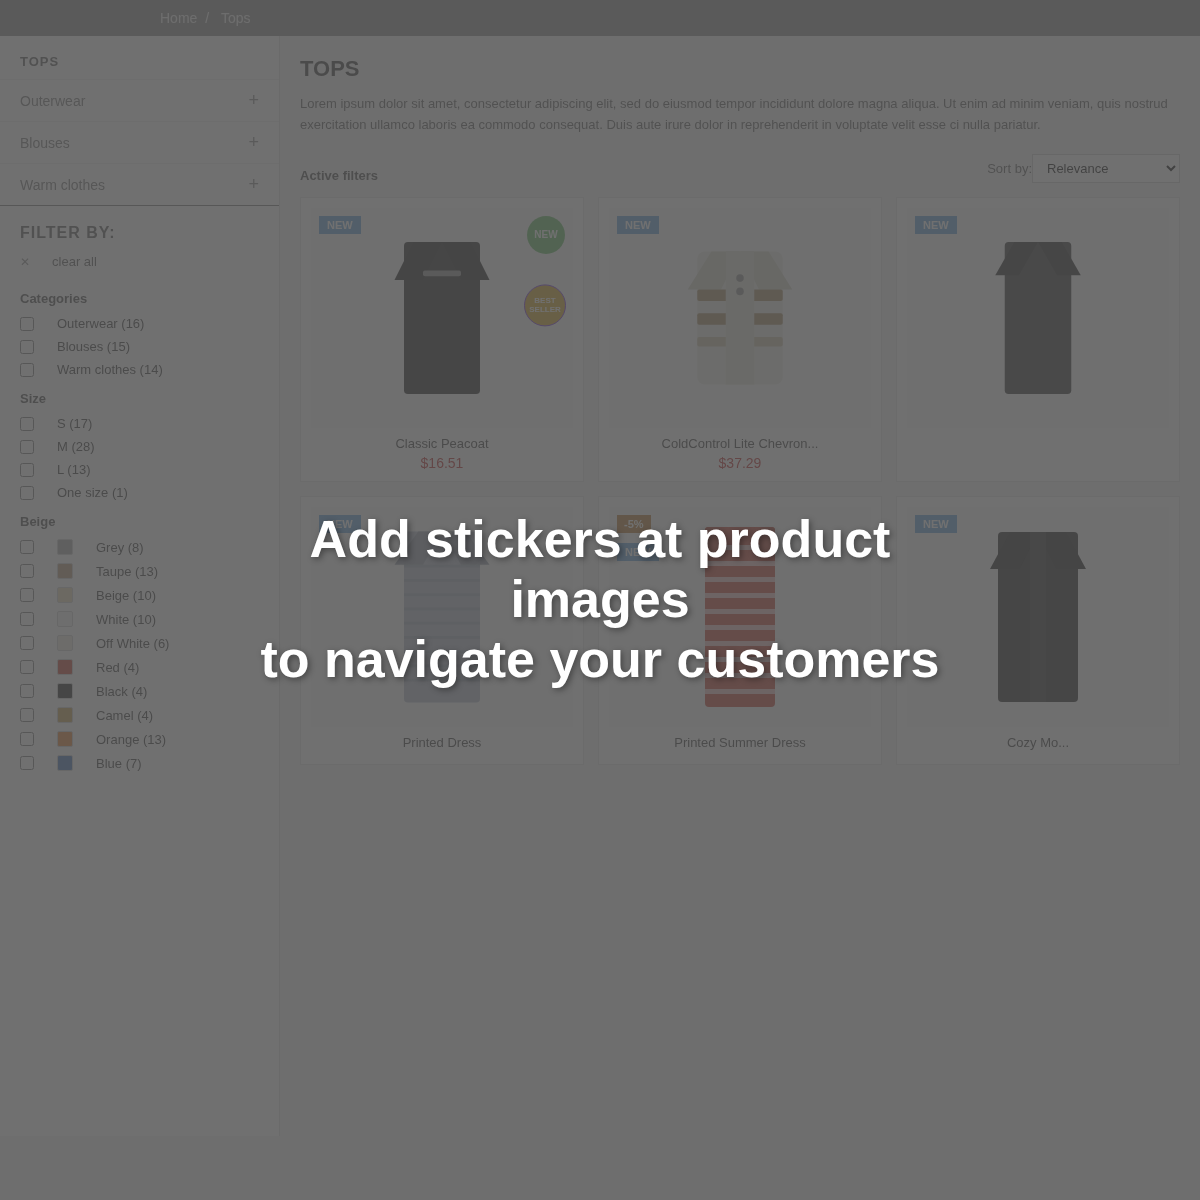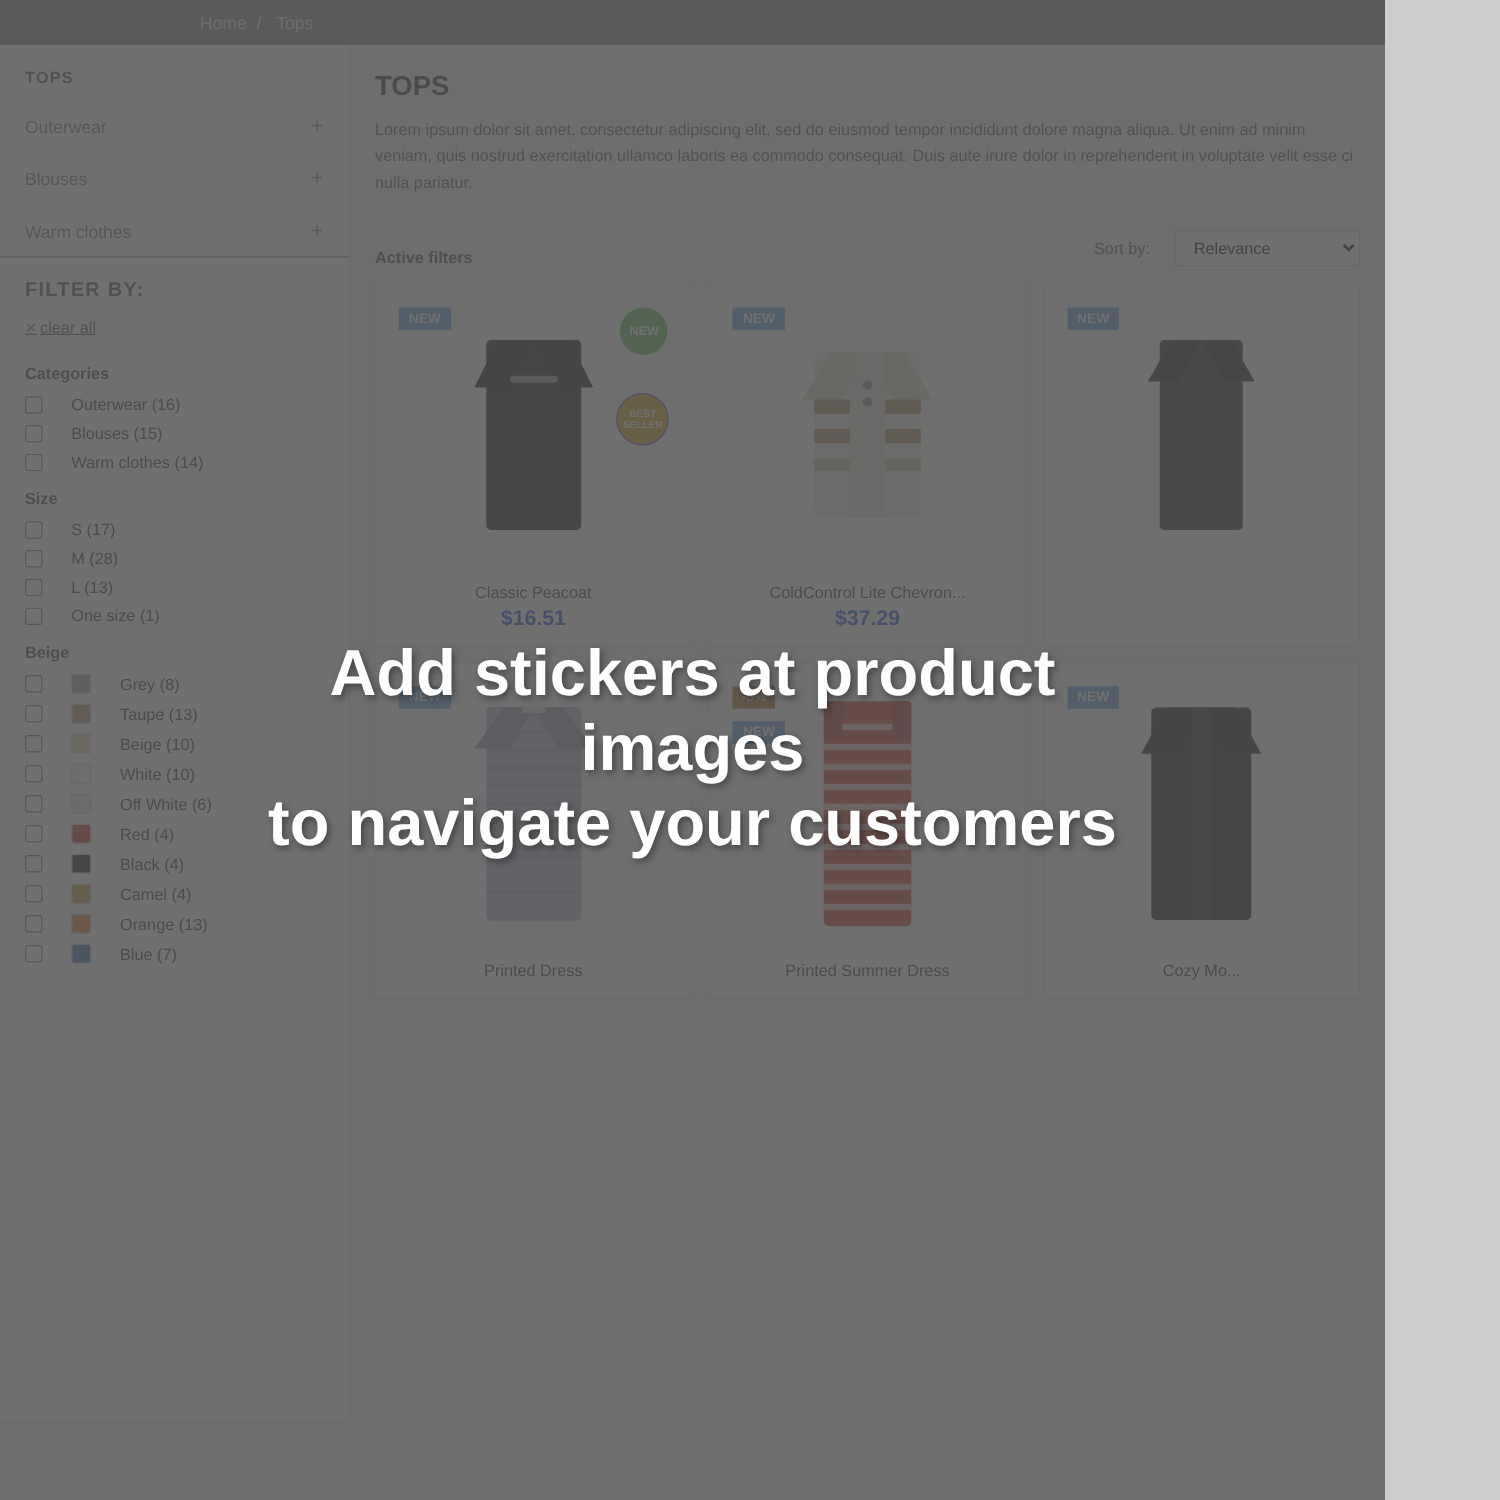"TOPS" .page-wrapper { width: 1108px -> 1200px }
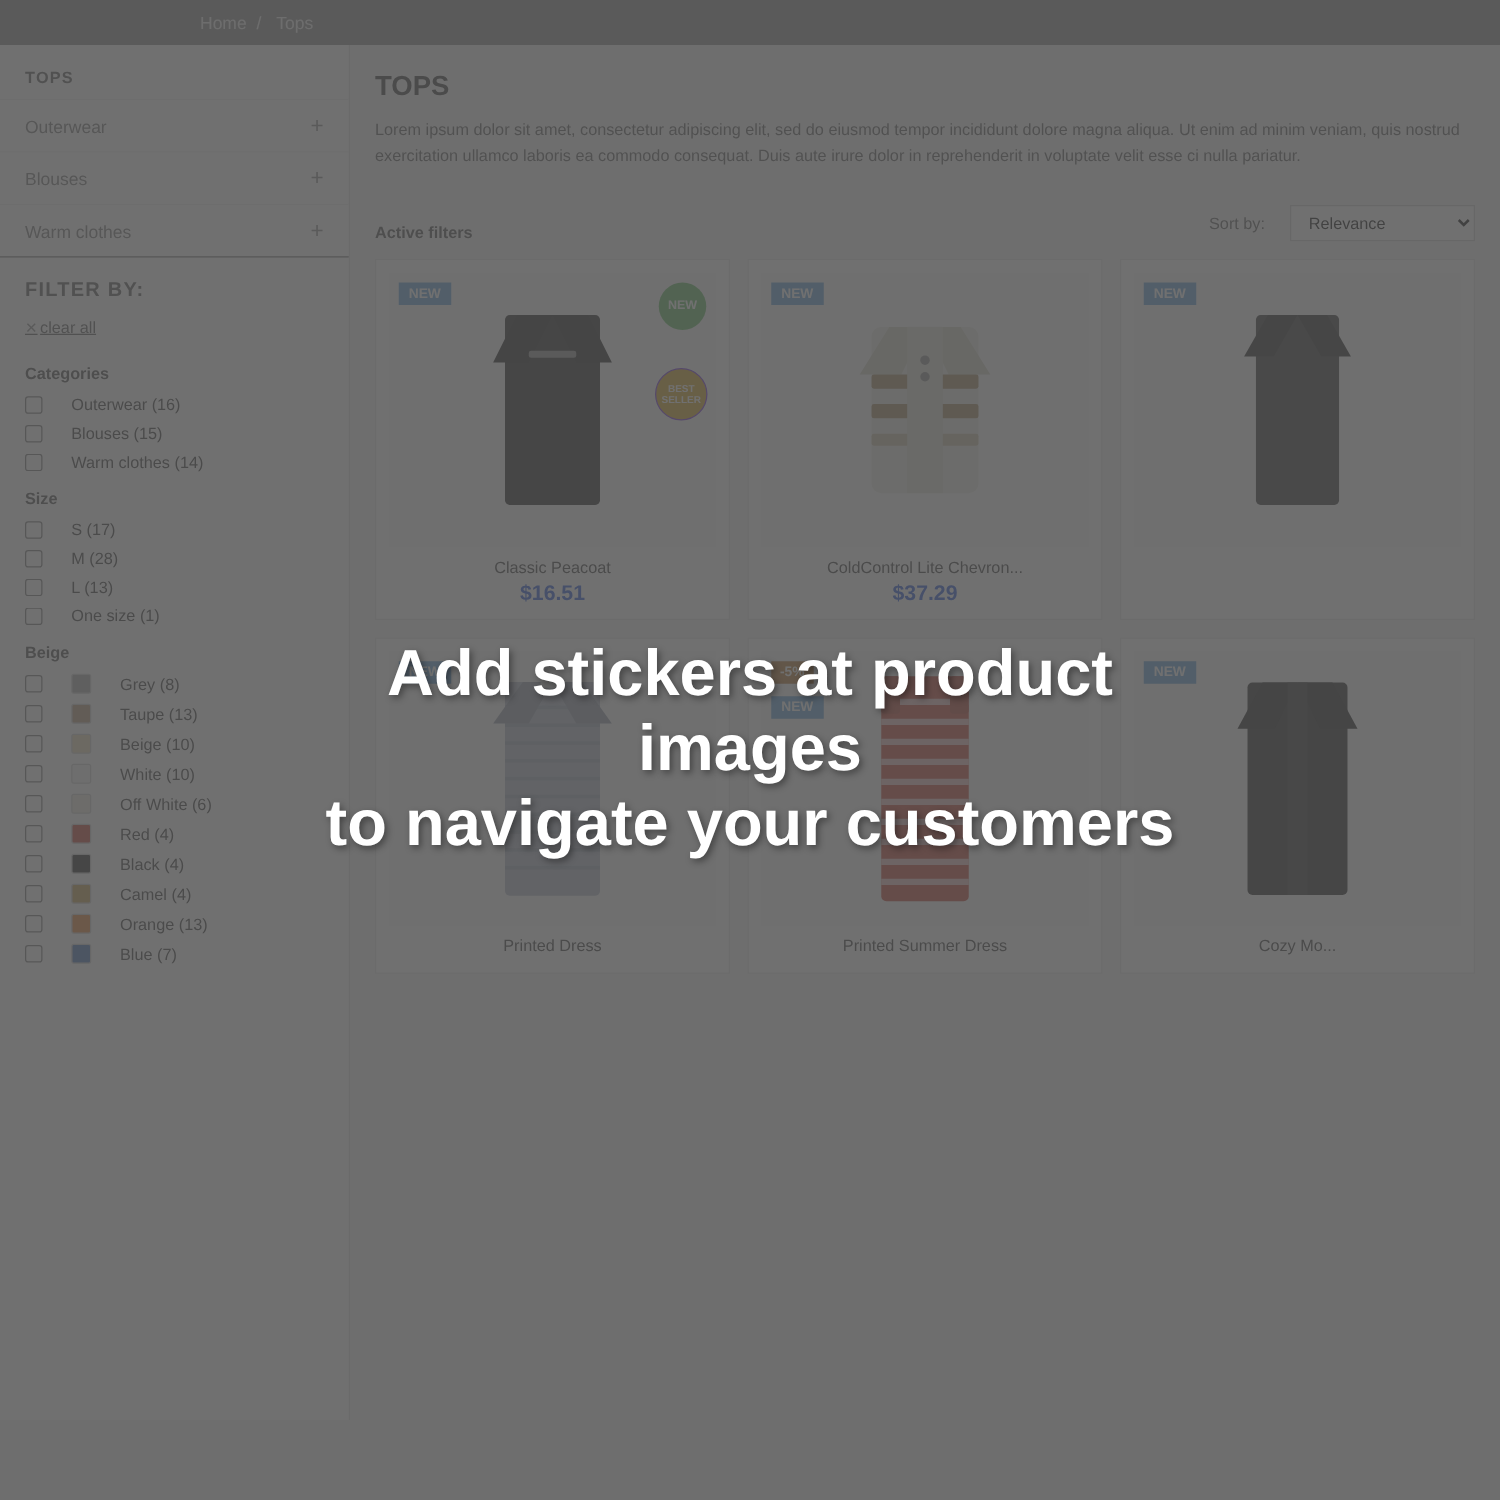"Sort by:" .sort-bar { gap: 20px -> 0; margin-top: 10px -> none }
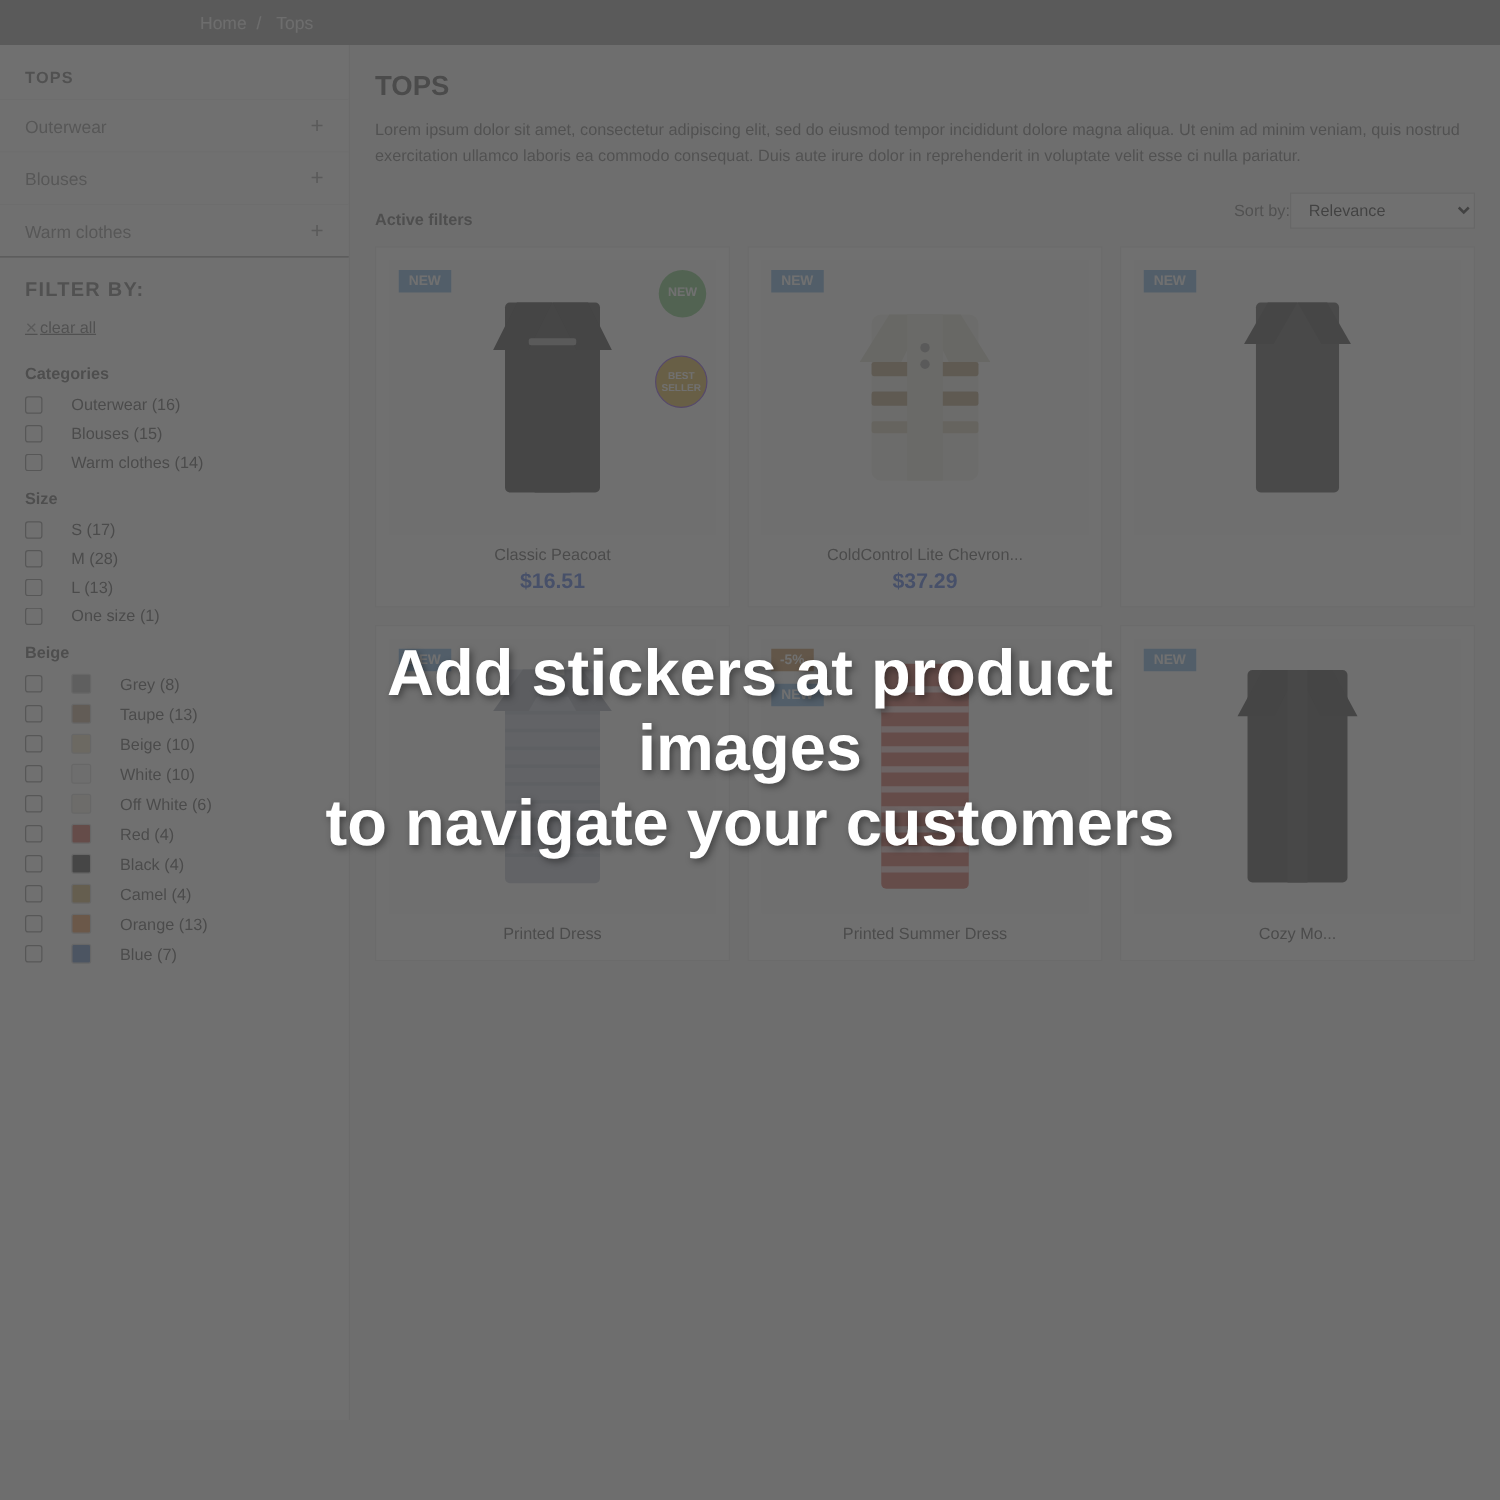"clear all" .clear-all-btn { gap: 2px -> 22px; text-decoration: underline -> none }
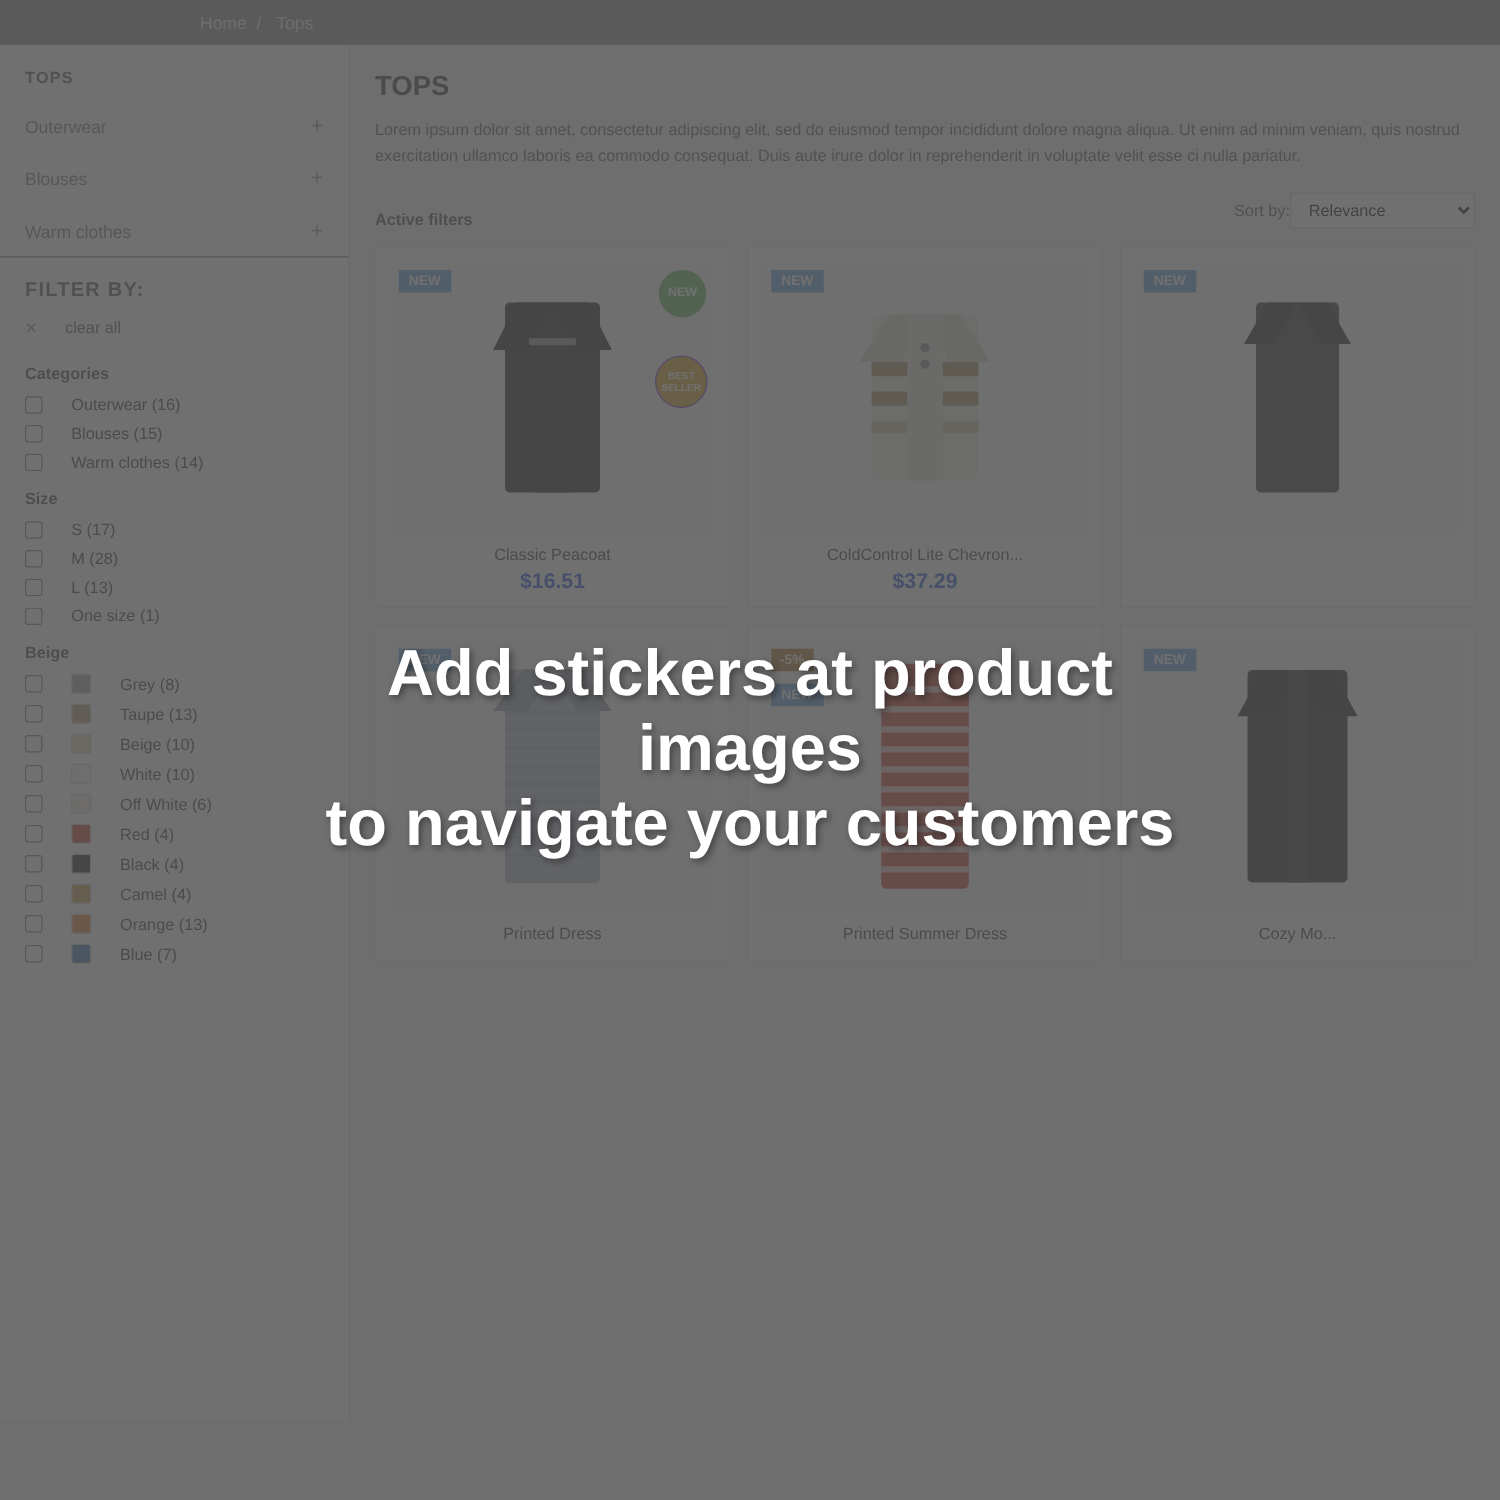"$16.51" .product-price { color: #1d4ed8 -> #b91c1c; font-size: 17px -> 14px; font-weight: bold -> normal }
